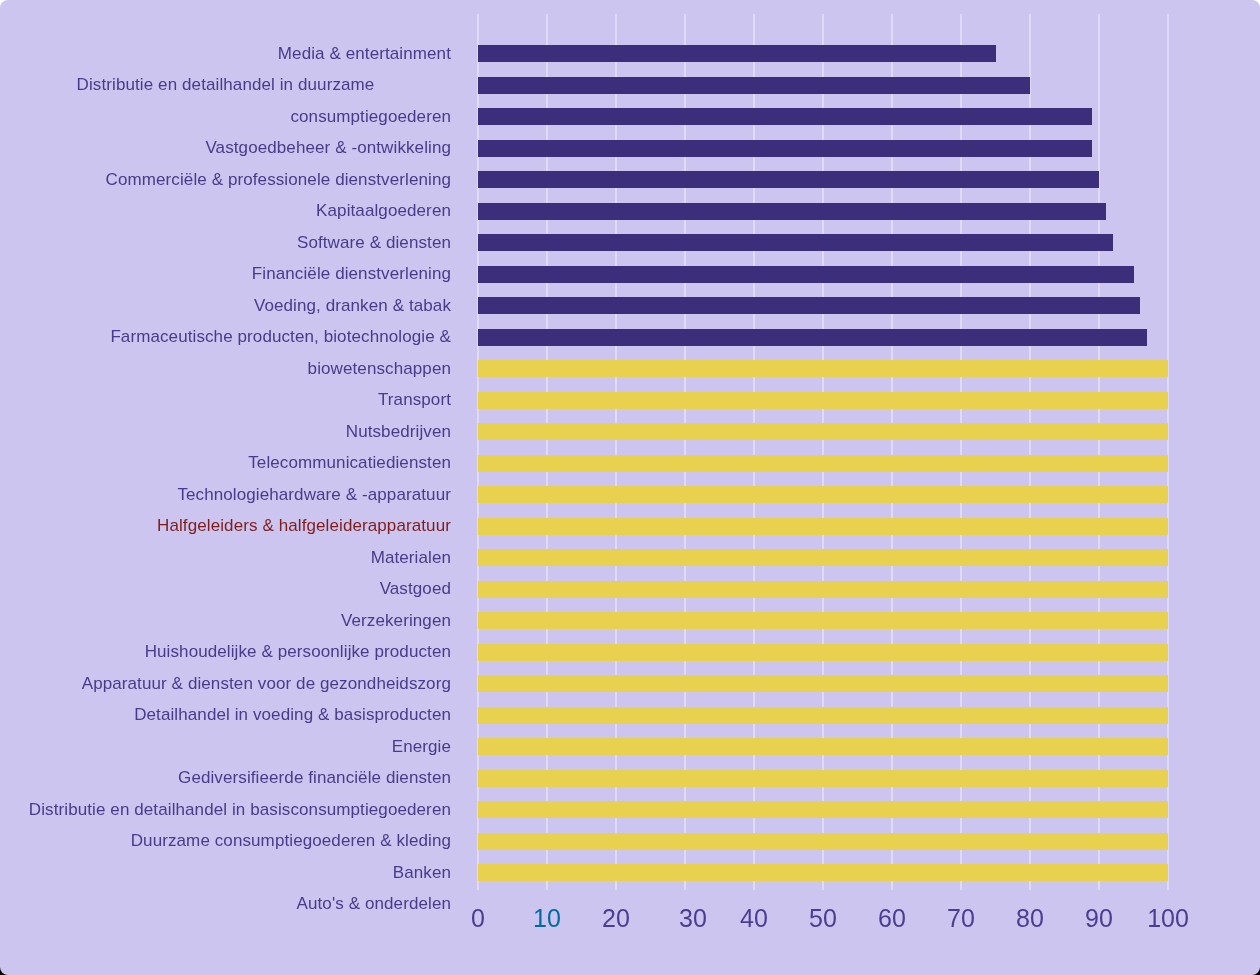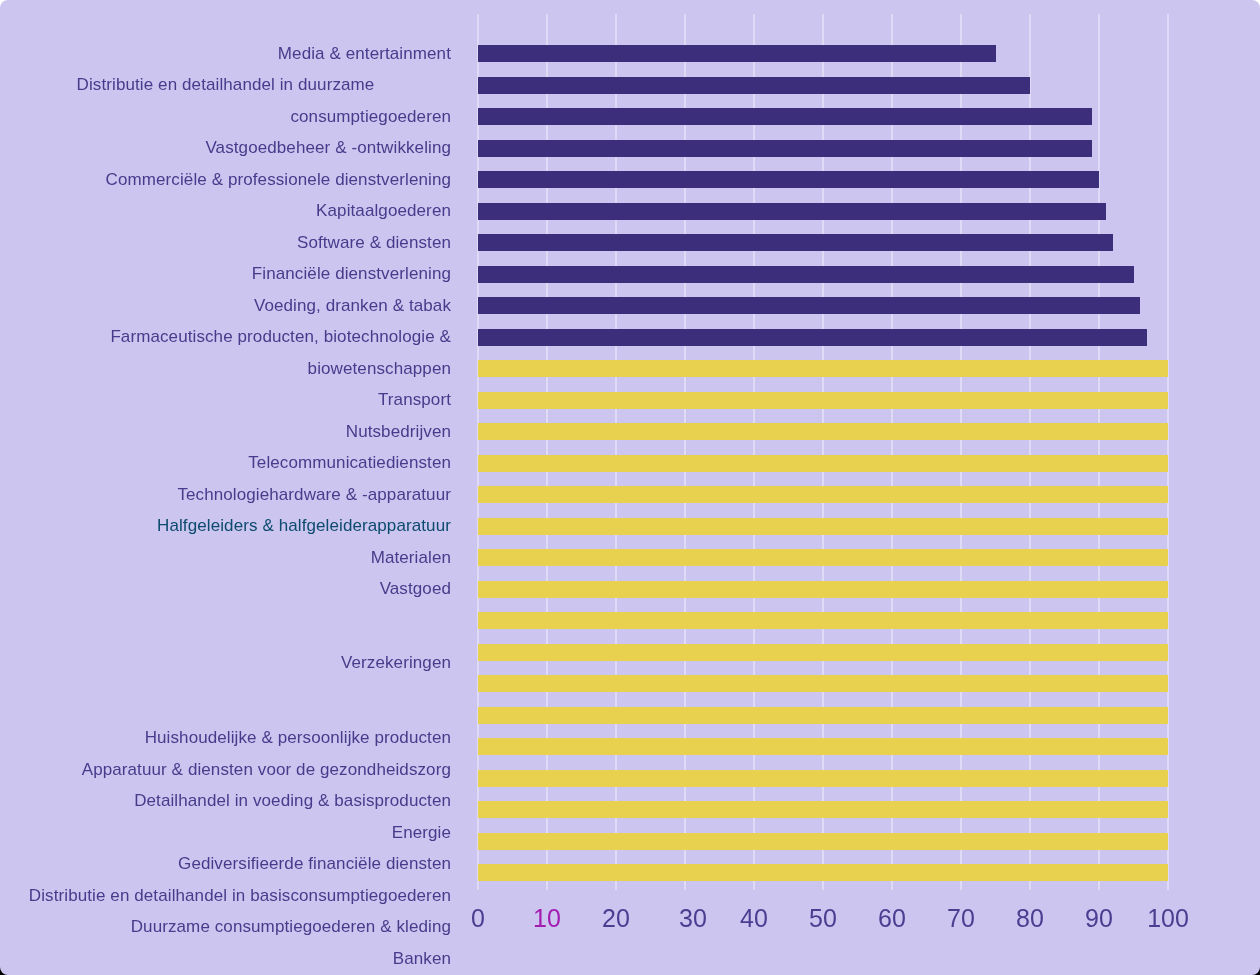"Halfgeleiders & halfgeleiderapparatuur" div.label-line { color: #0c4a6e -> #7f1d1d }
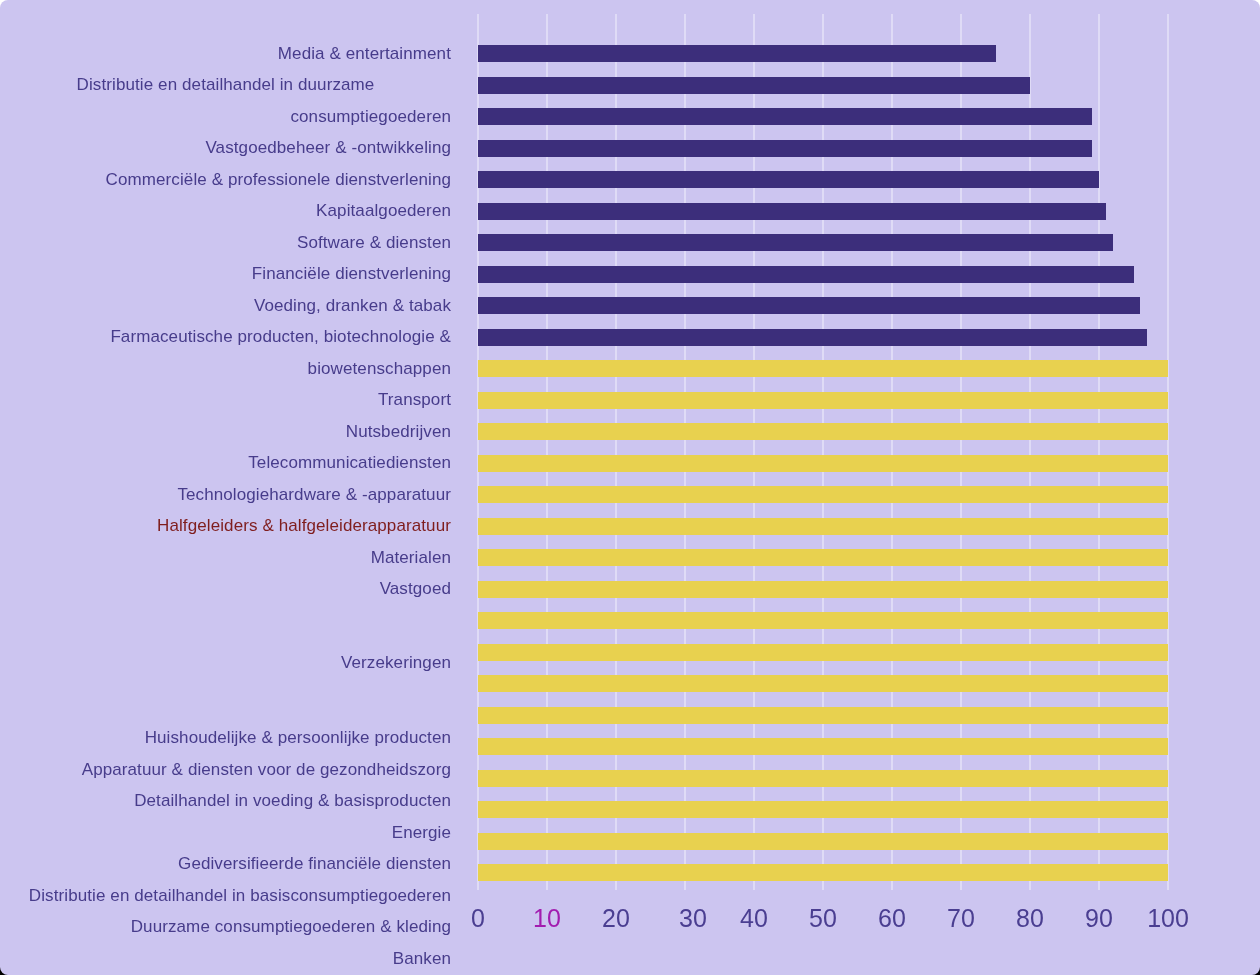"Verzekeringen" div.label-line { margin-top: 42px -> none }
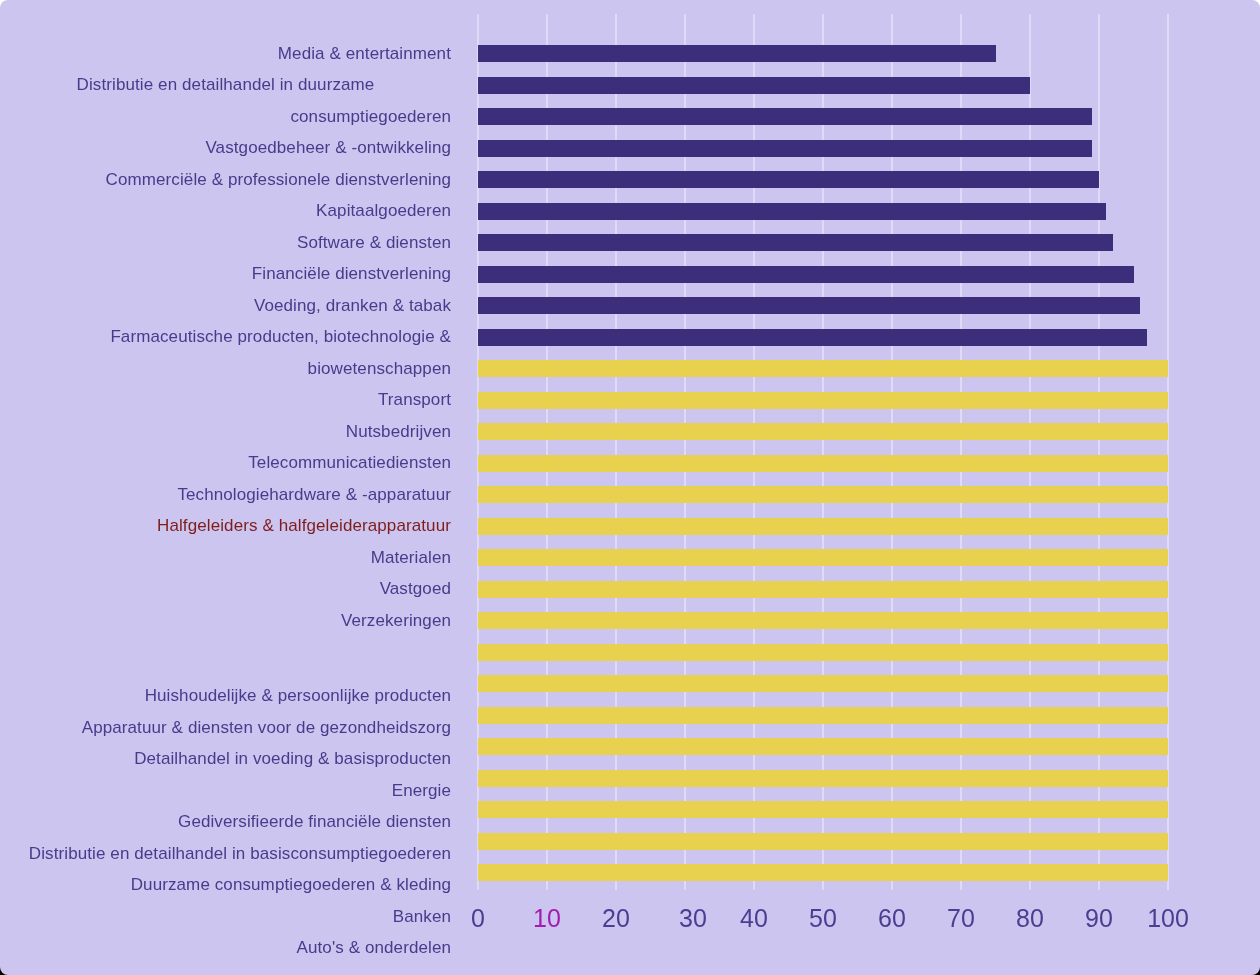"Huishoudelijke & persoonlijke producten" div.label-line { margin-top: 44px -> none }
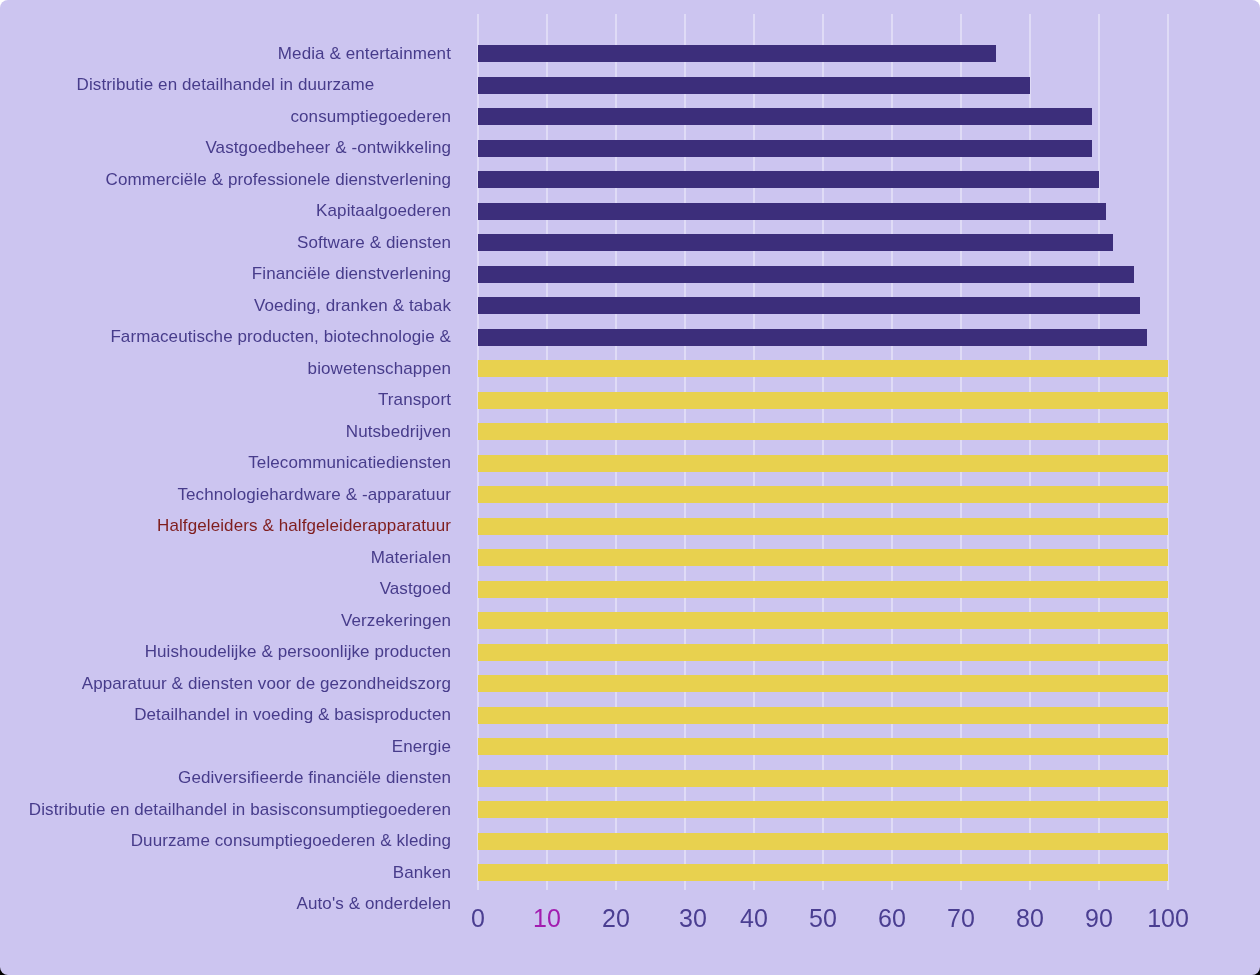"10" div.xtick { color: #a21caf -> #0369a1 }
